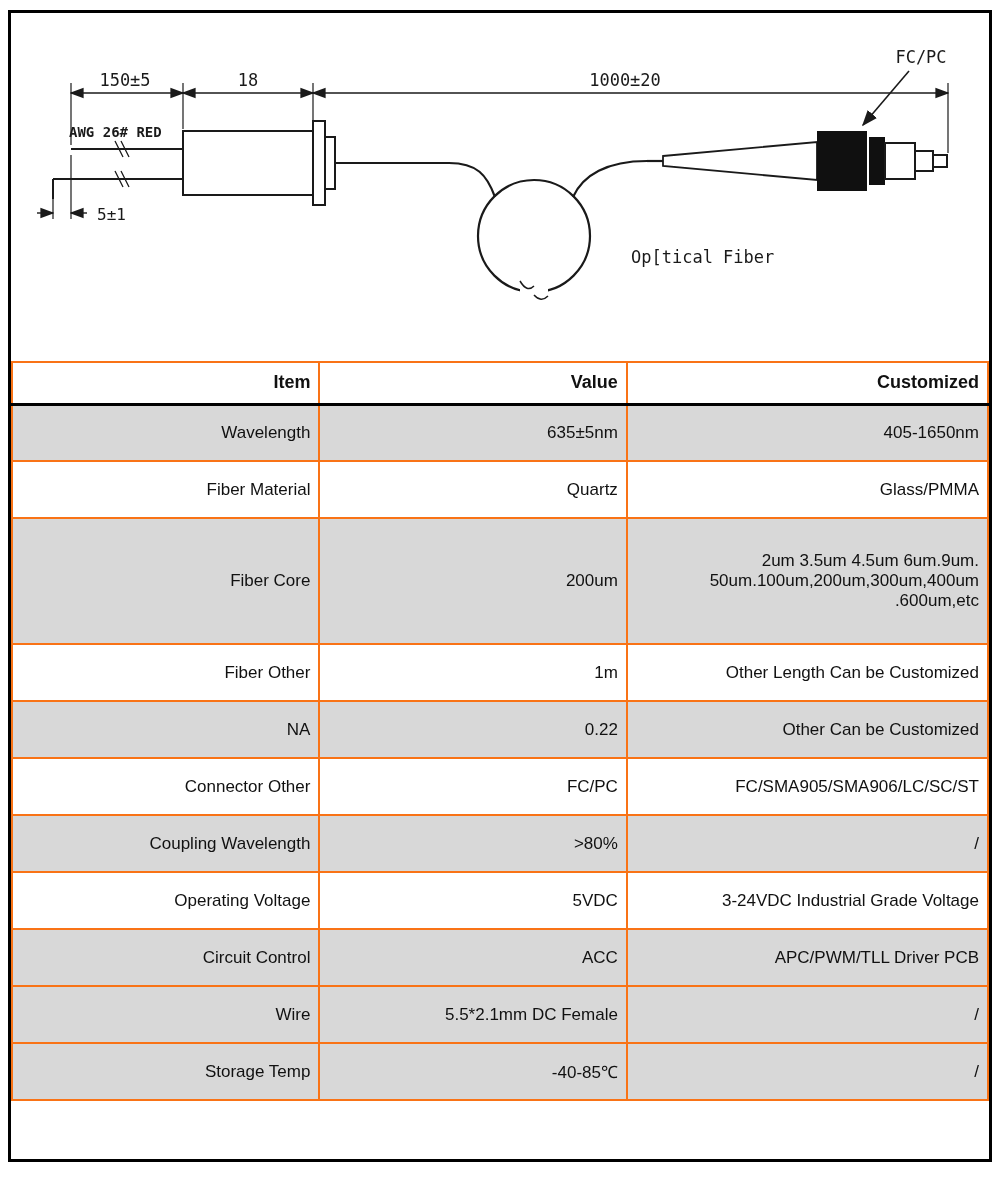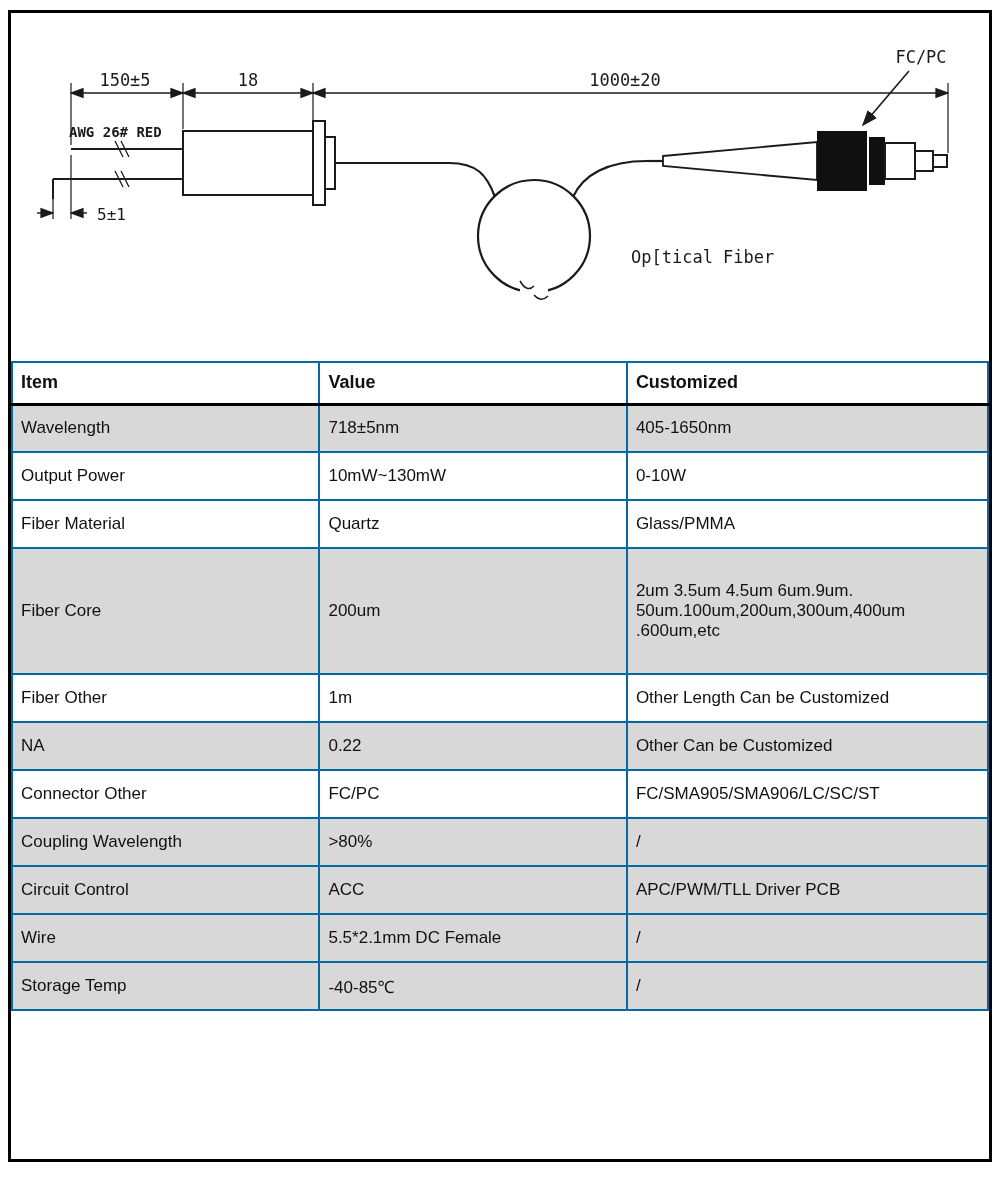"Item" .spec-table th, .spec-table td { border: 2px solid #0369a1 -> 2px solid #f97316; text-align: left -> right }
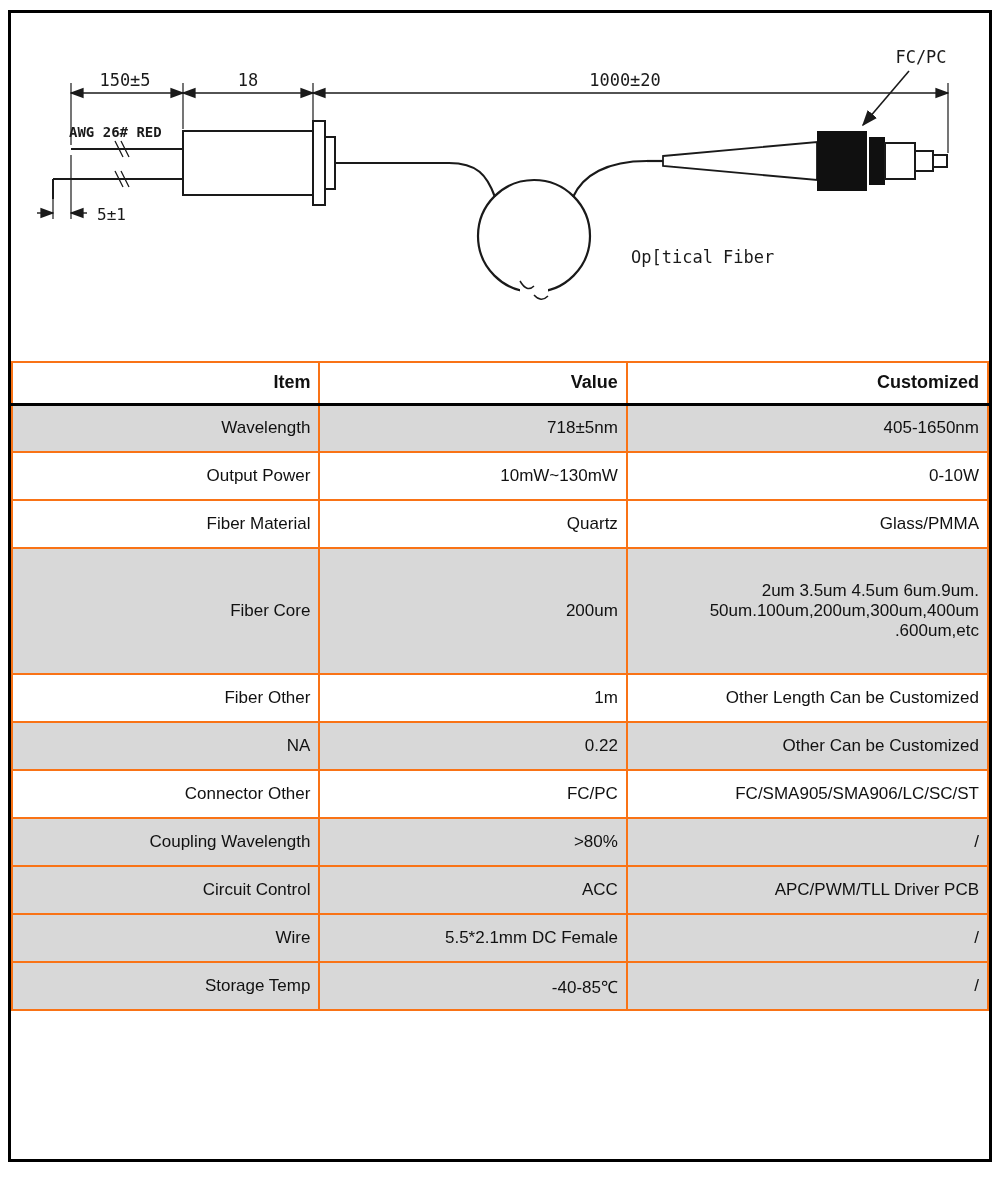"Wavelength" .spec-table tbody tr { height: 48px -> 57px }
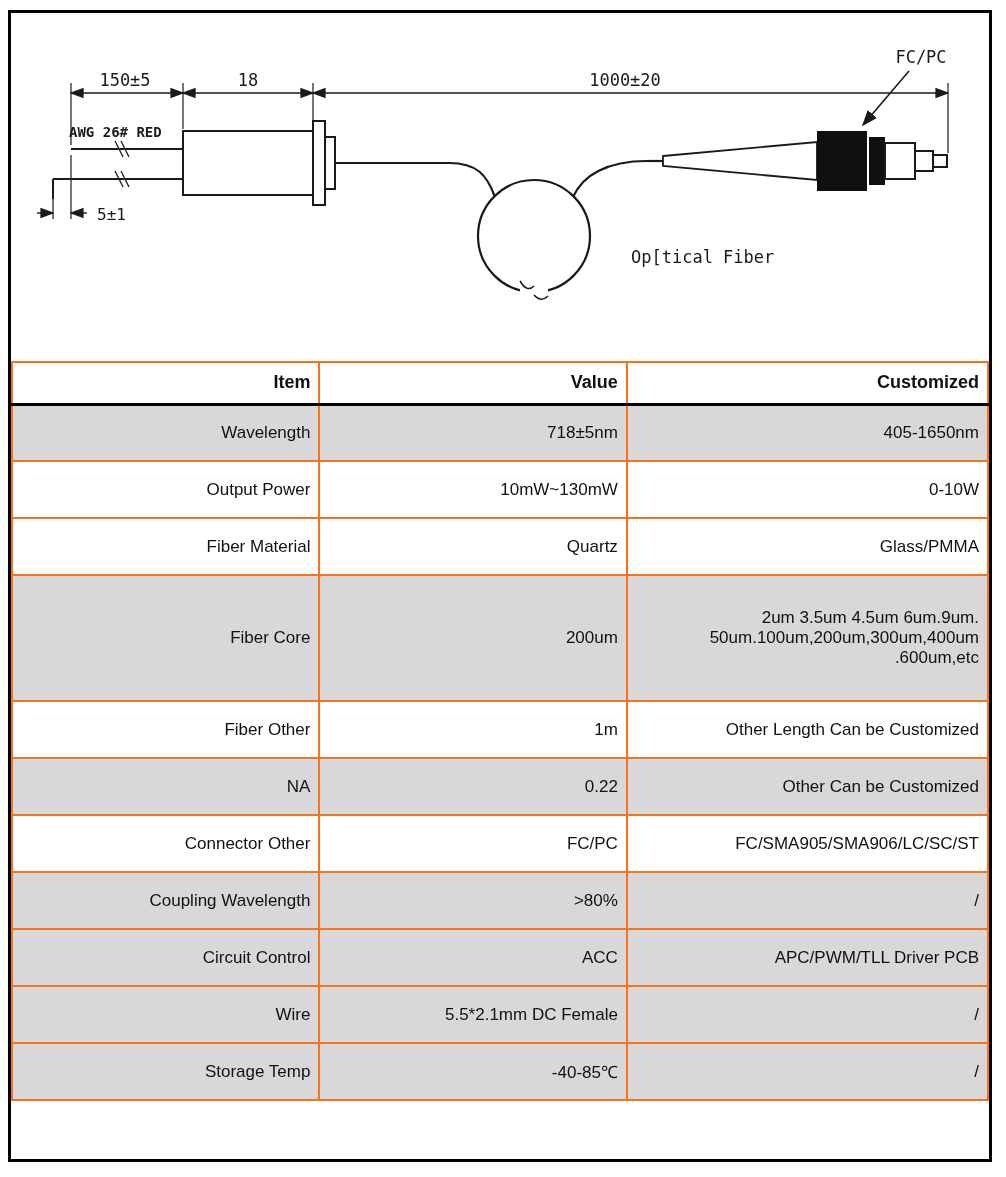"718±5nm" td { text: 718 -> 635 }
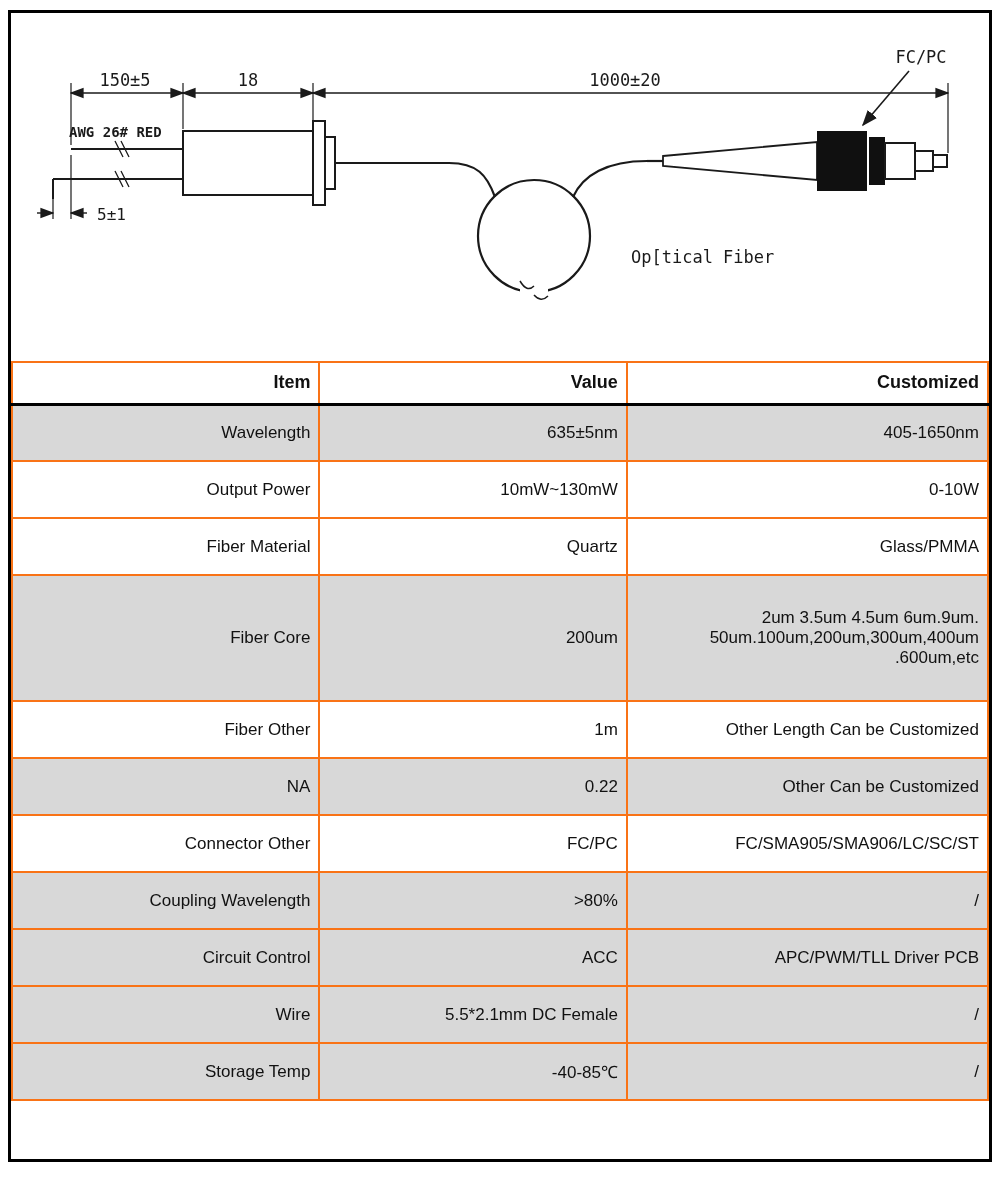"Output Power" tr { html: <tr> <td>Output Power</td> <td>10mW~130mW</td> <td>0-10W</td> </tr> -> none }
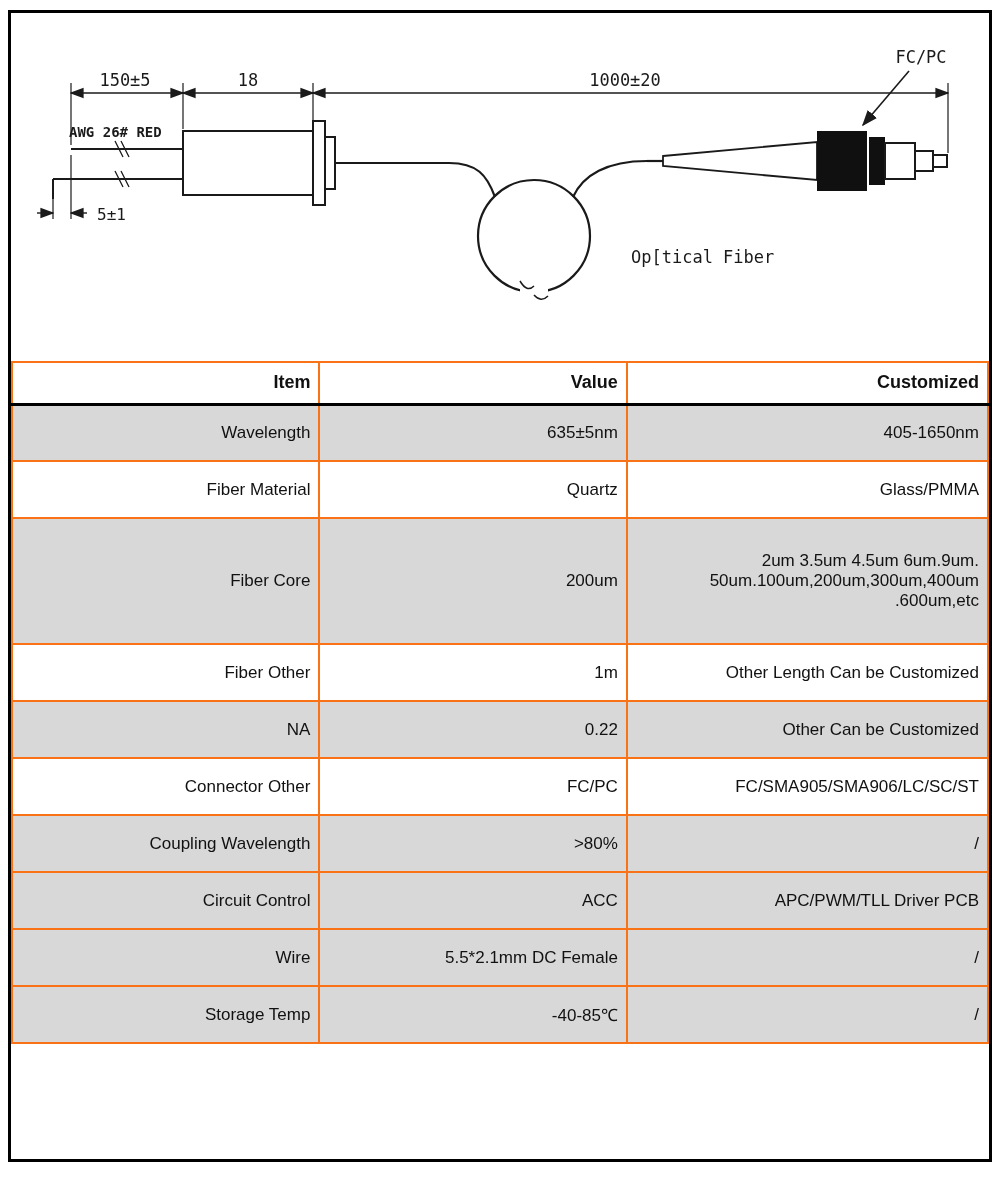"Operating Voltage" tr { html: none -> <tr> <td>Operating Voltage</td> <td>5VDC</td> <td>3-24VDC Industrial Grade Voltage</td> </tr> }
